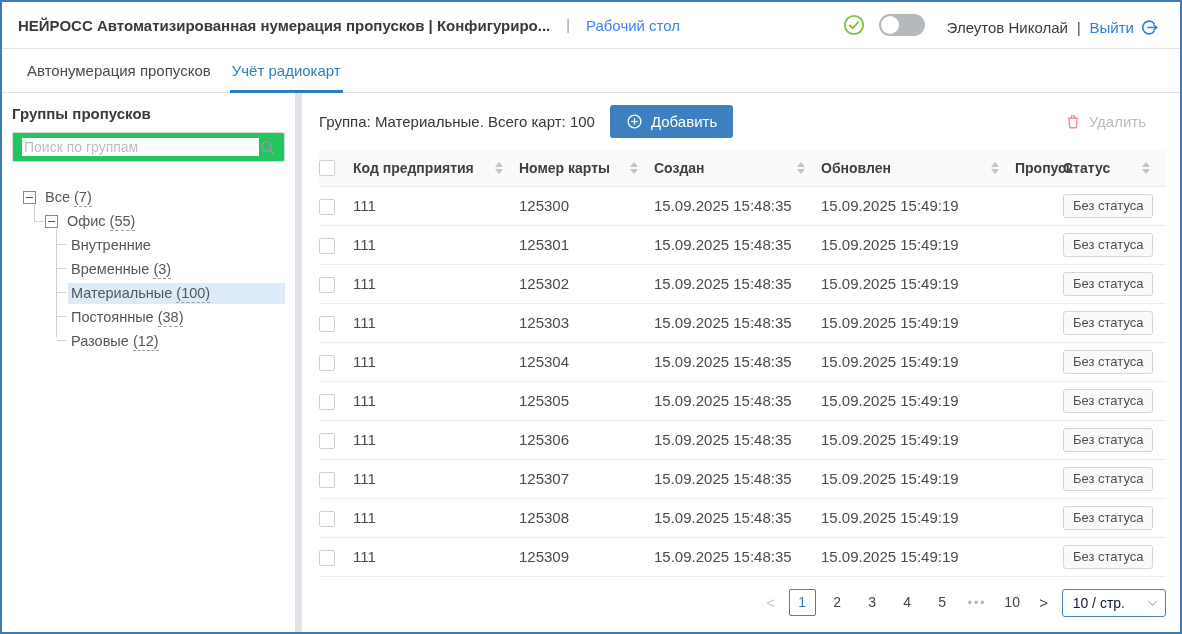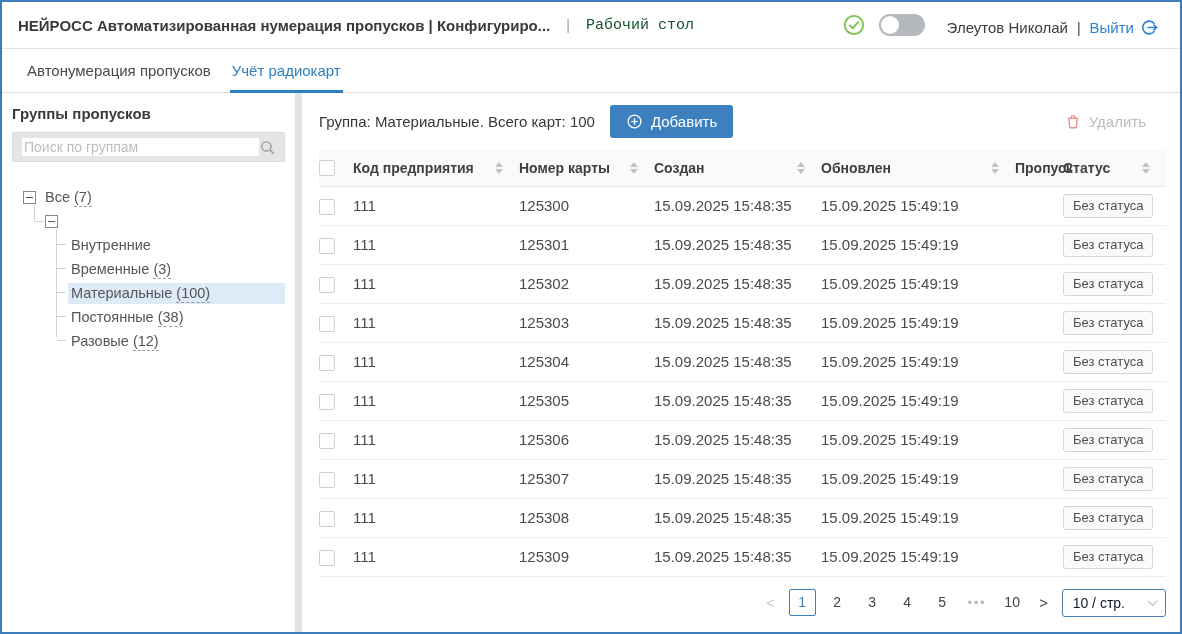"Рабочий стол" .desktop-link { color: #14532d -> #3b82f6; font-family: Liberation Mono, monospace -> none }
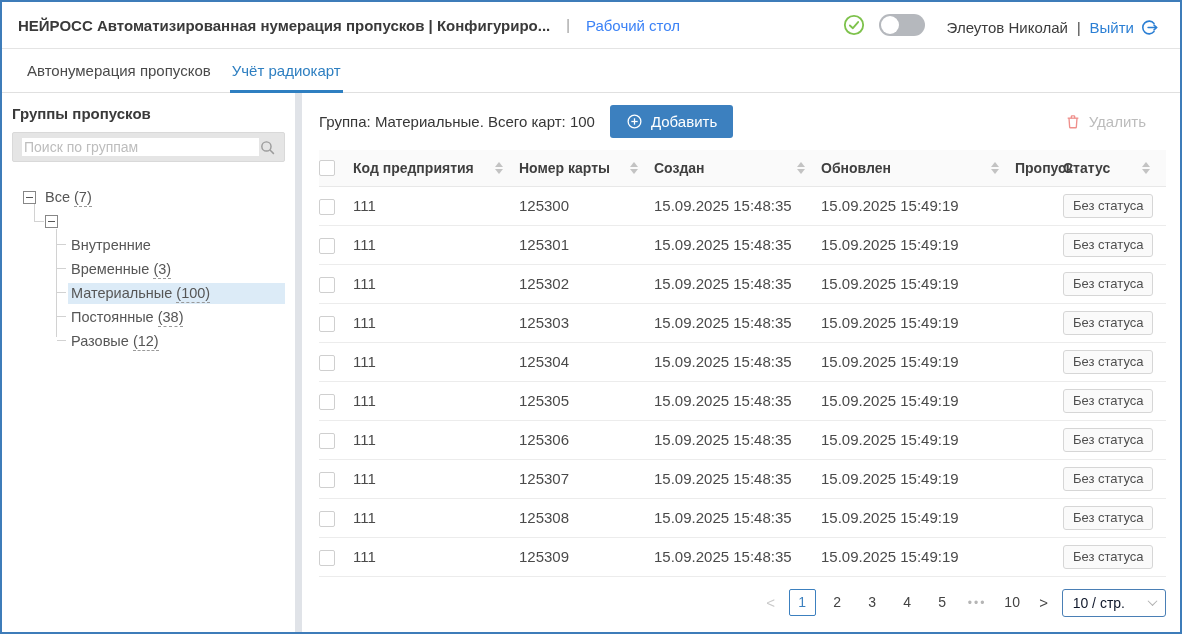"Поиск по группам" .search-box { background: #e5e5e5 -> #22c55e }
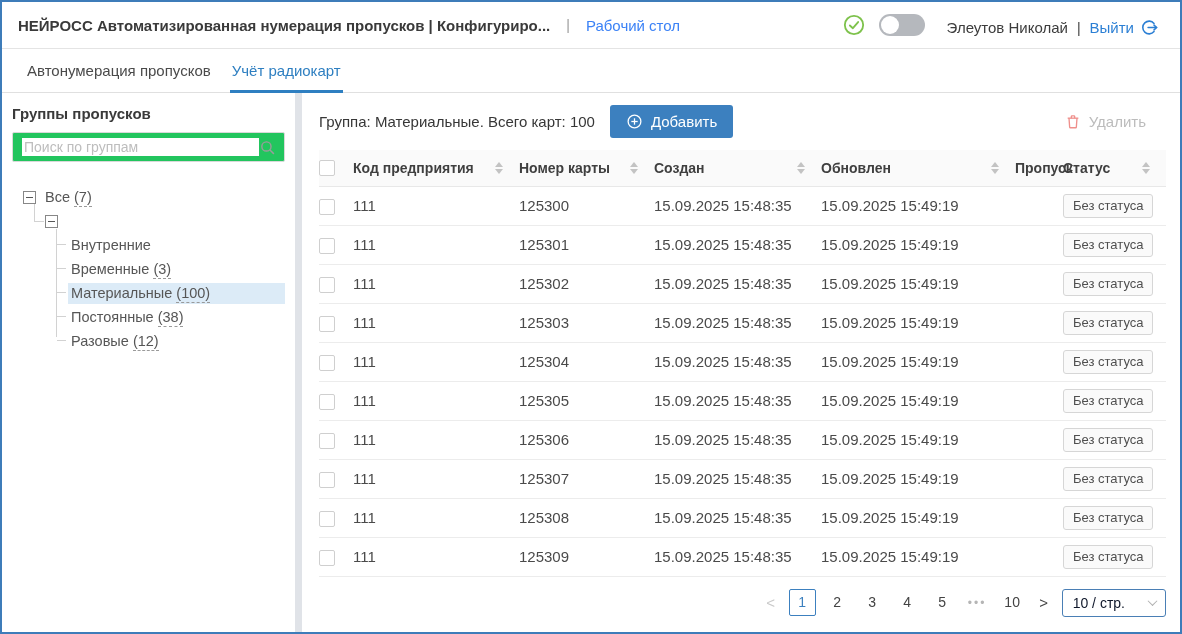"Офис (55)" span.tree-label { html: none -> <span><span>Офис</span> <span>(55)</span></span> }
